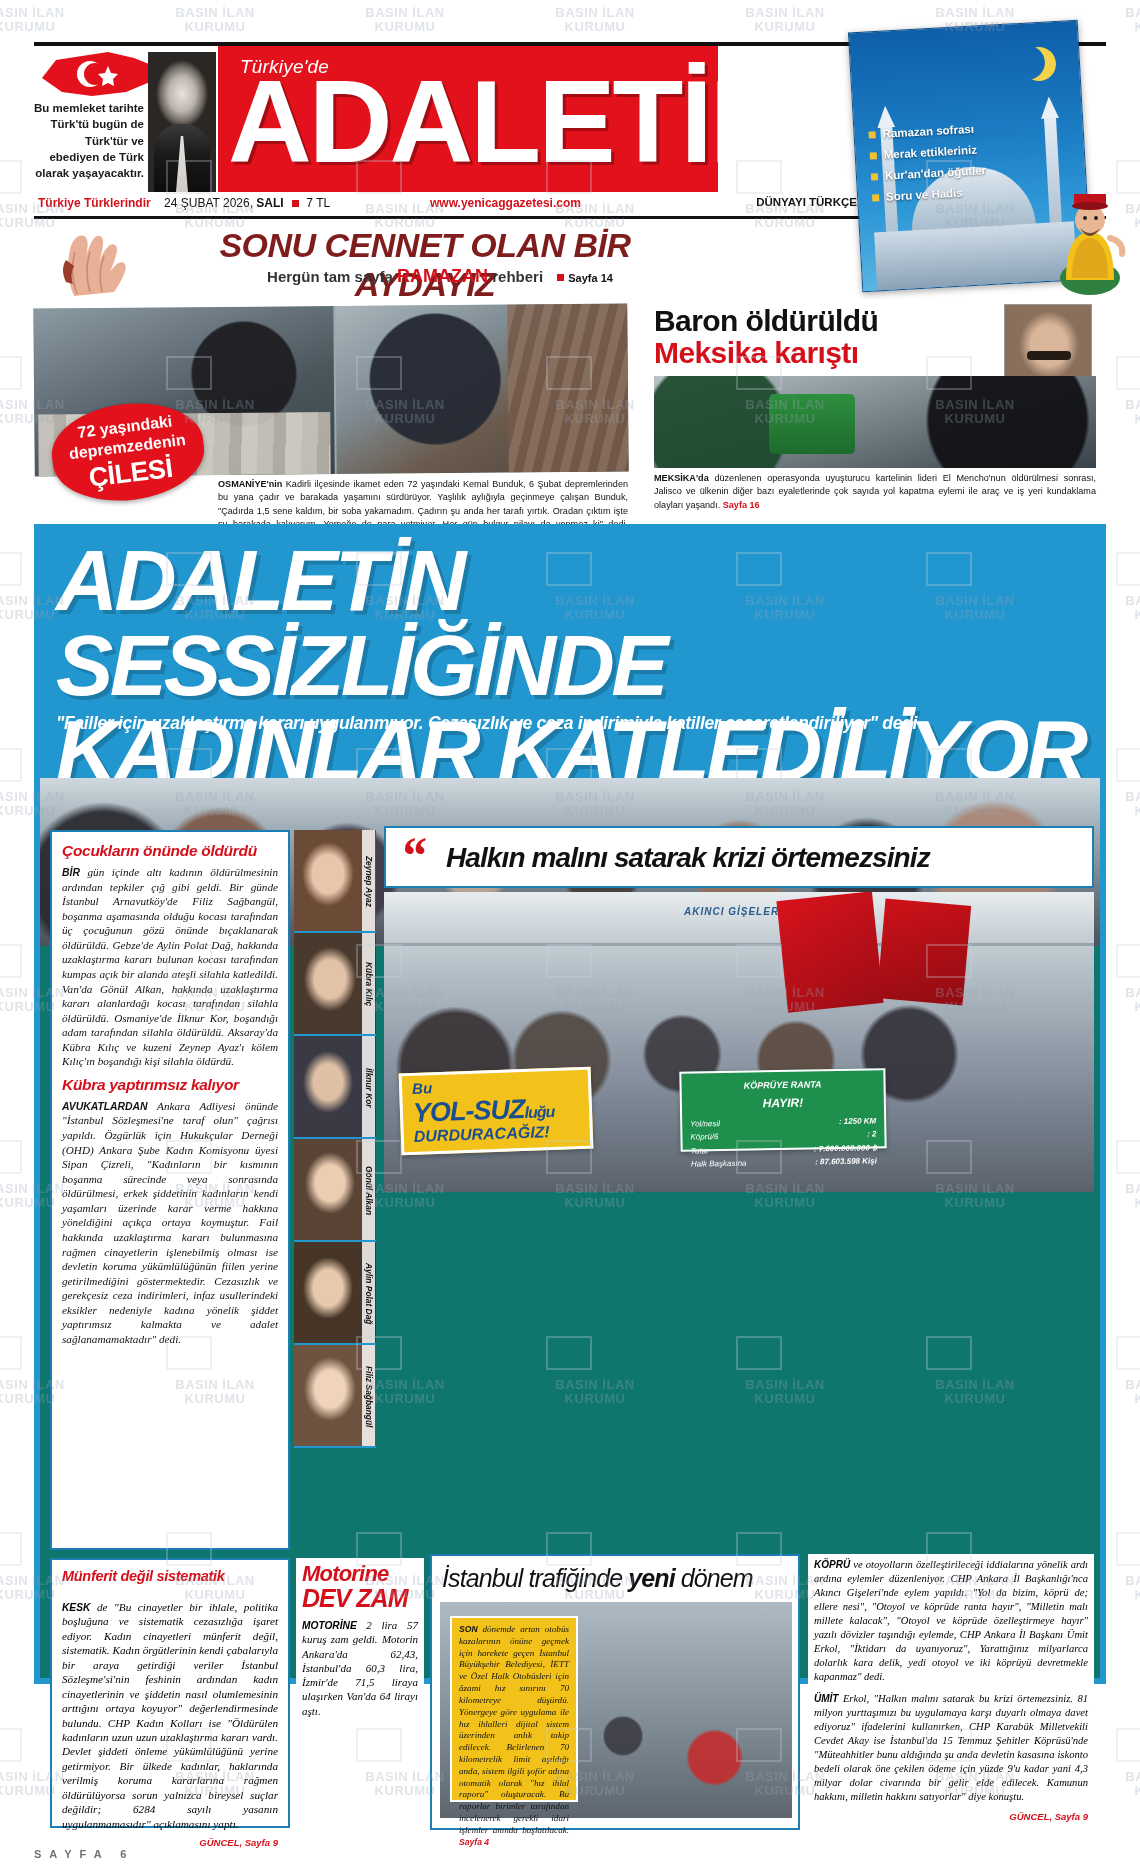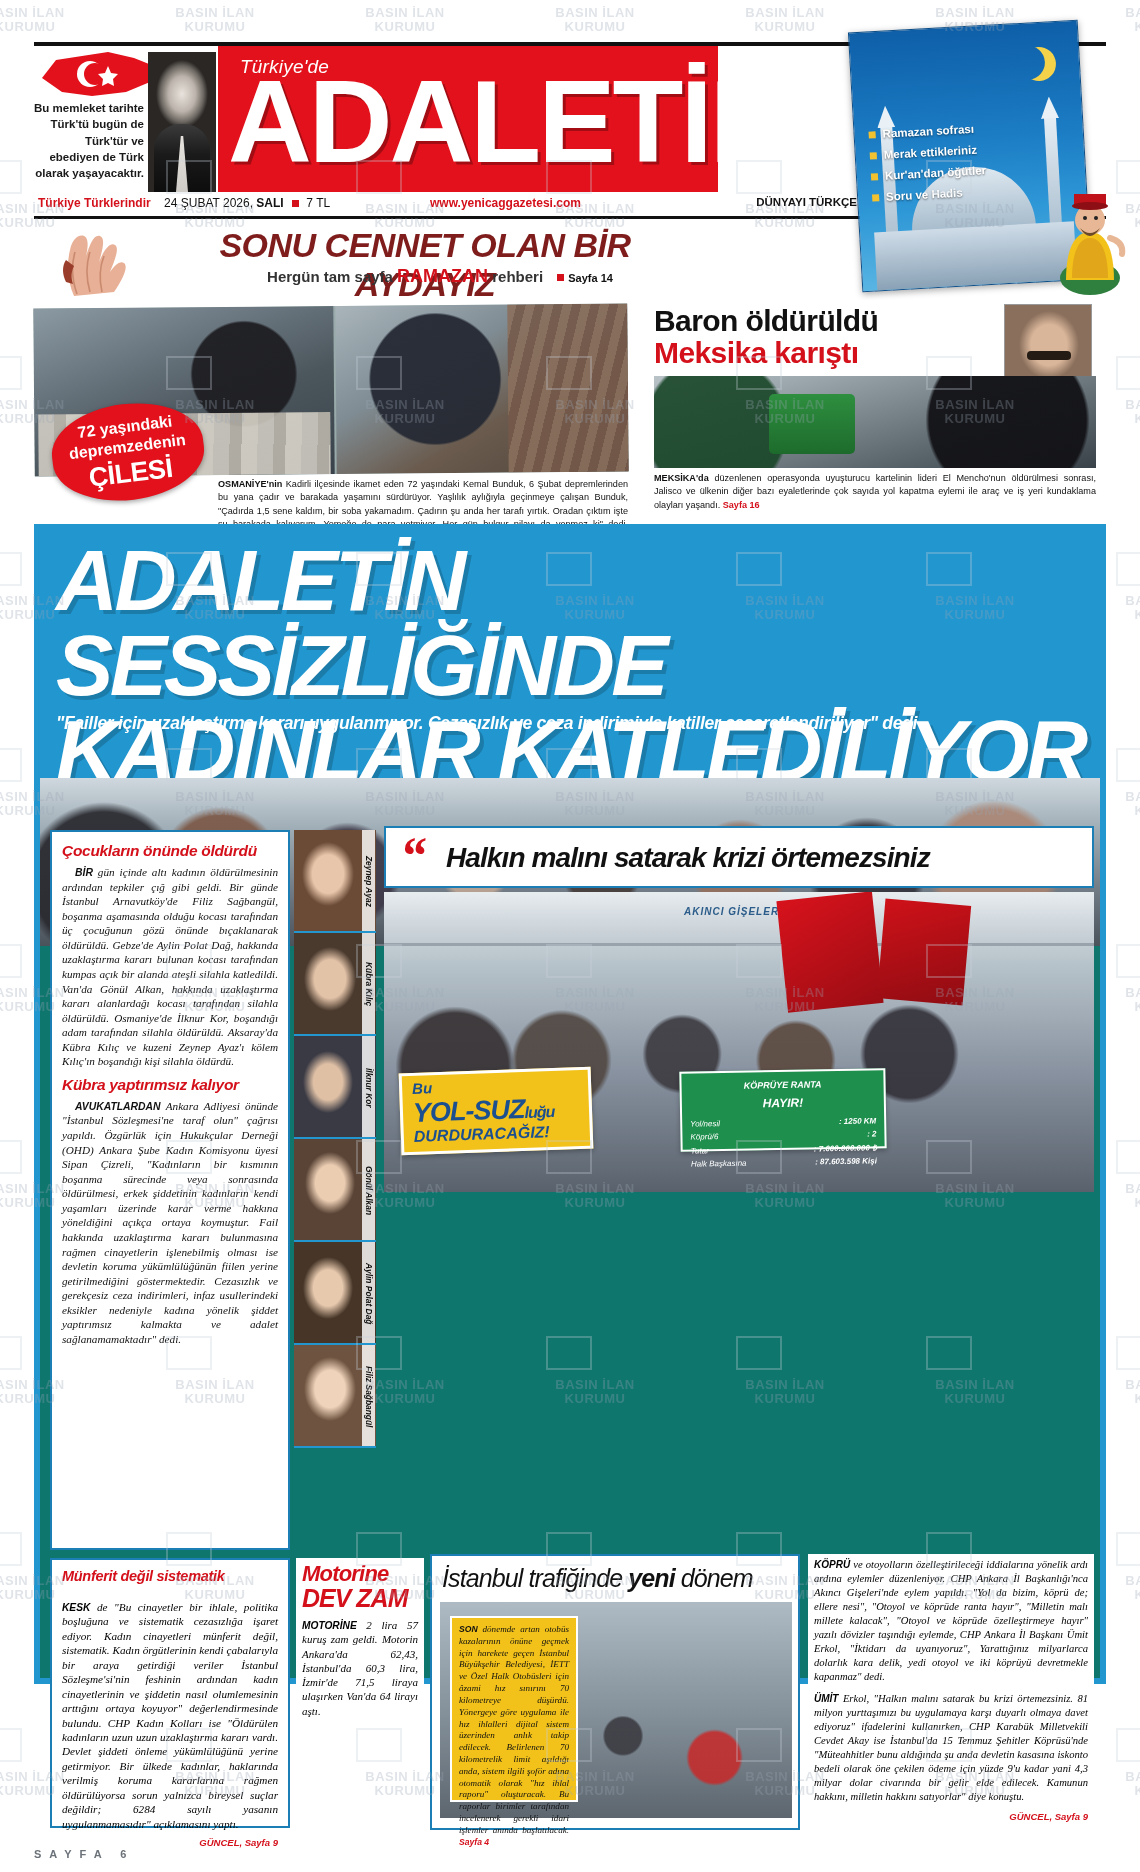"BİR" .leftcol p b { margin-left: 13px -> none }
